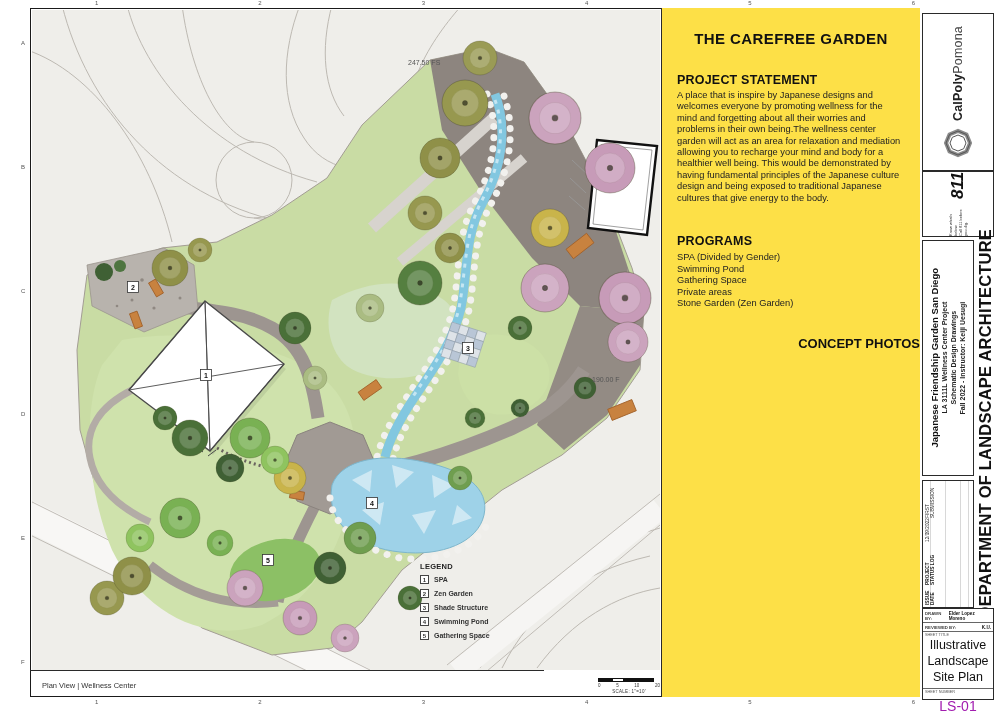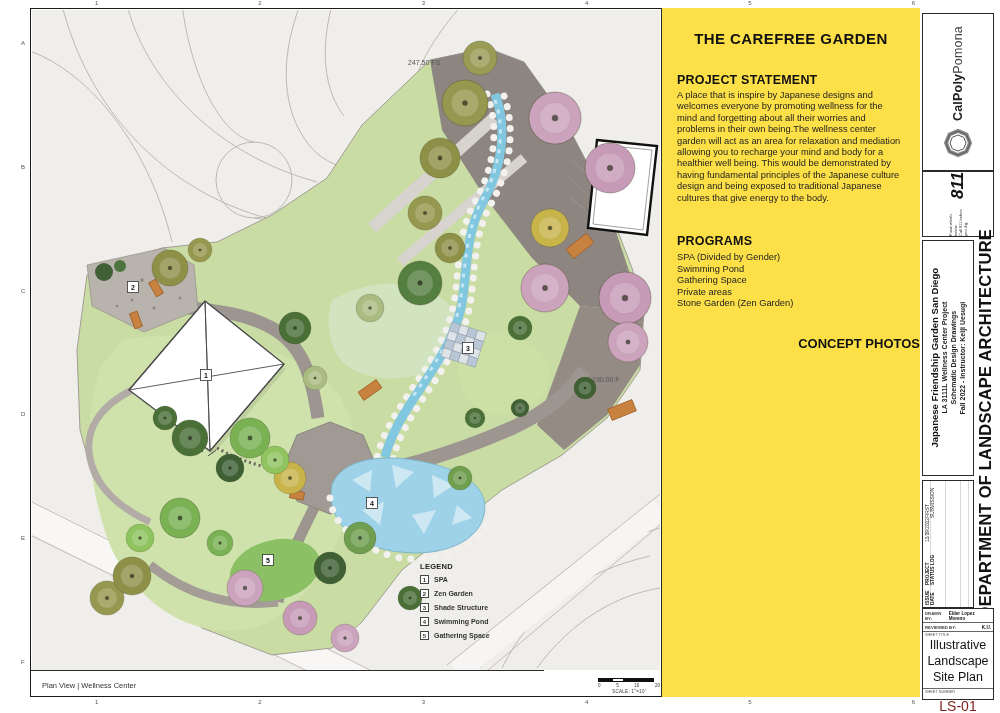"LS-01" .si-num { color: #7f1d1d -> #a21caf }
